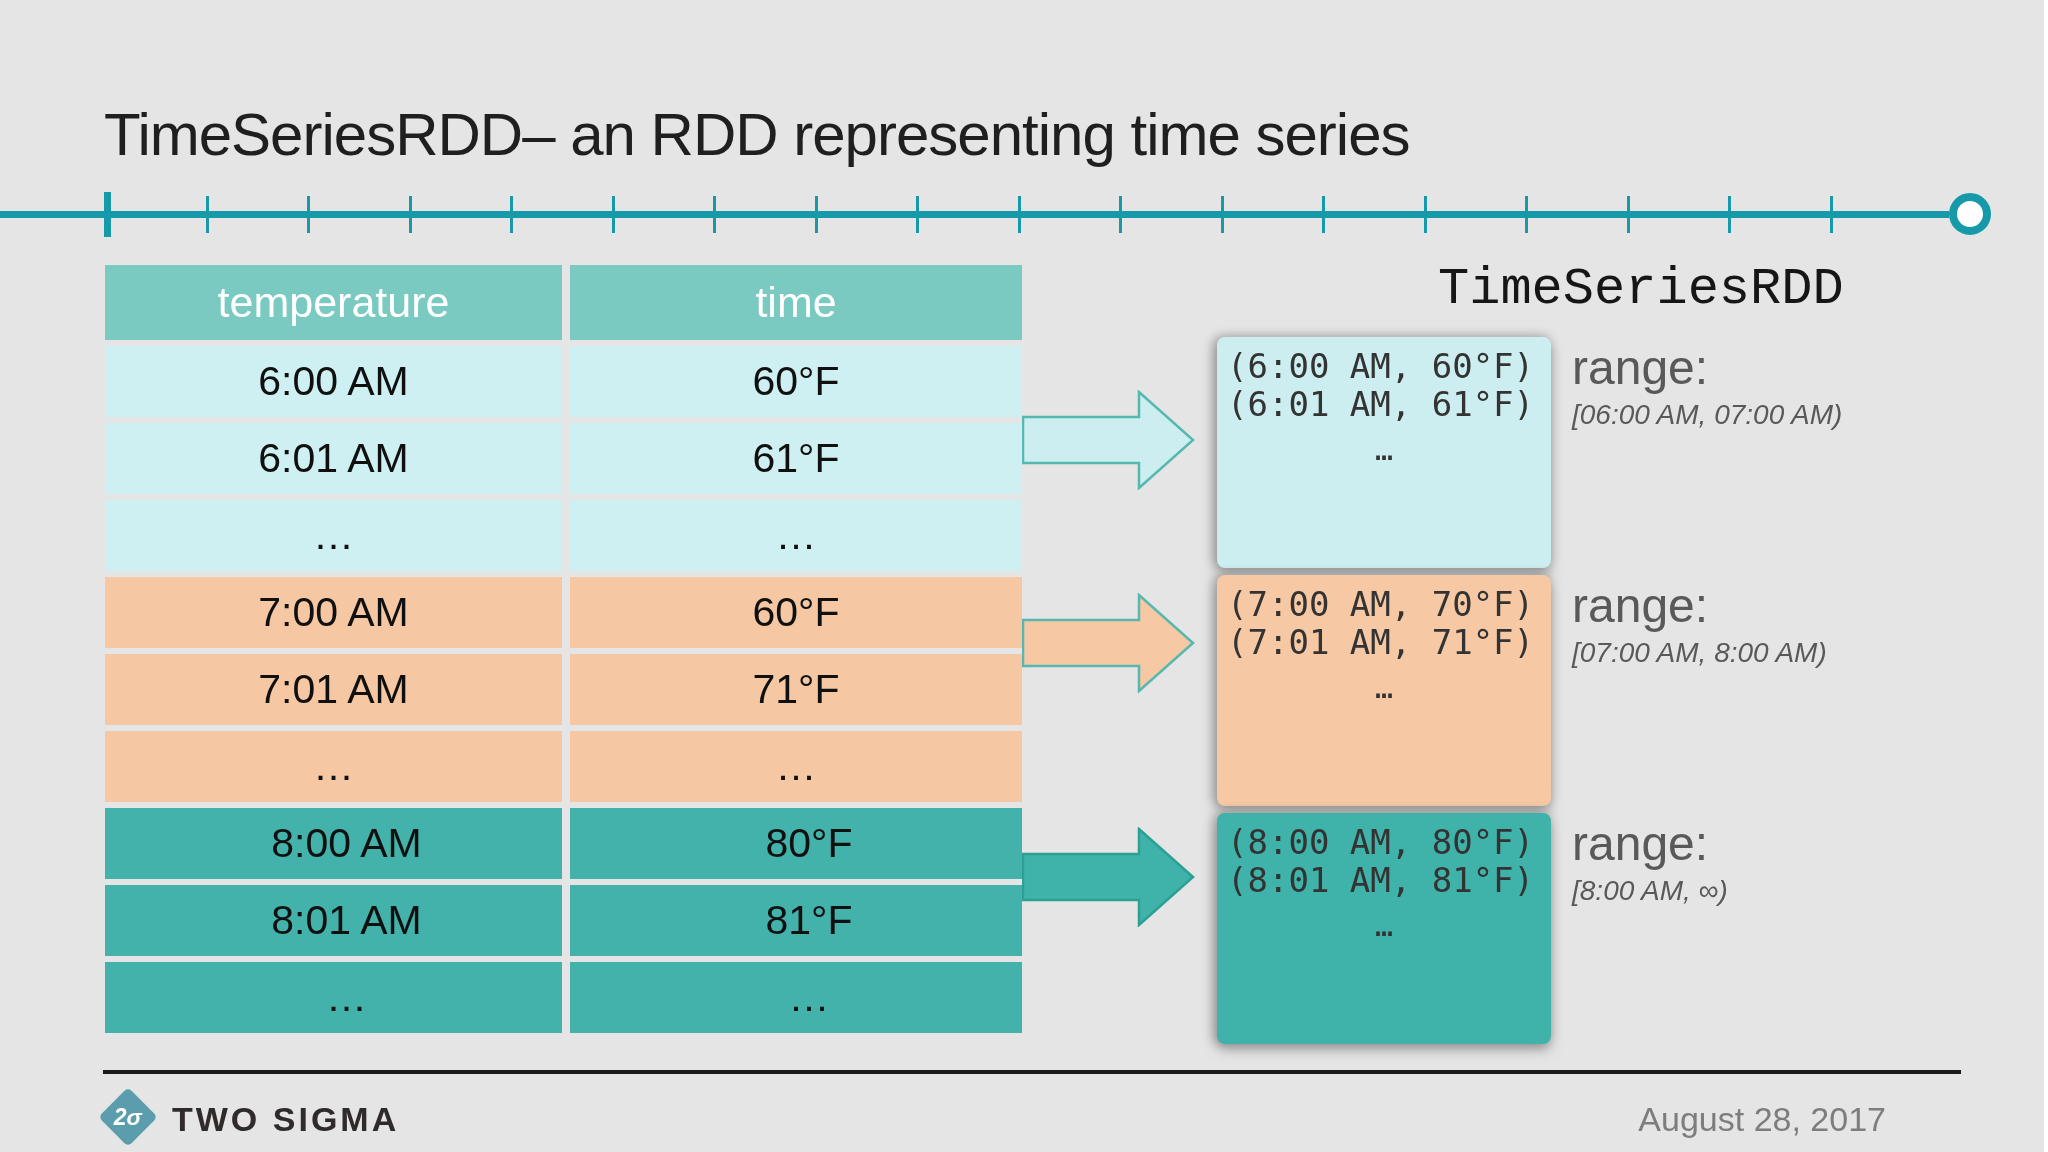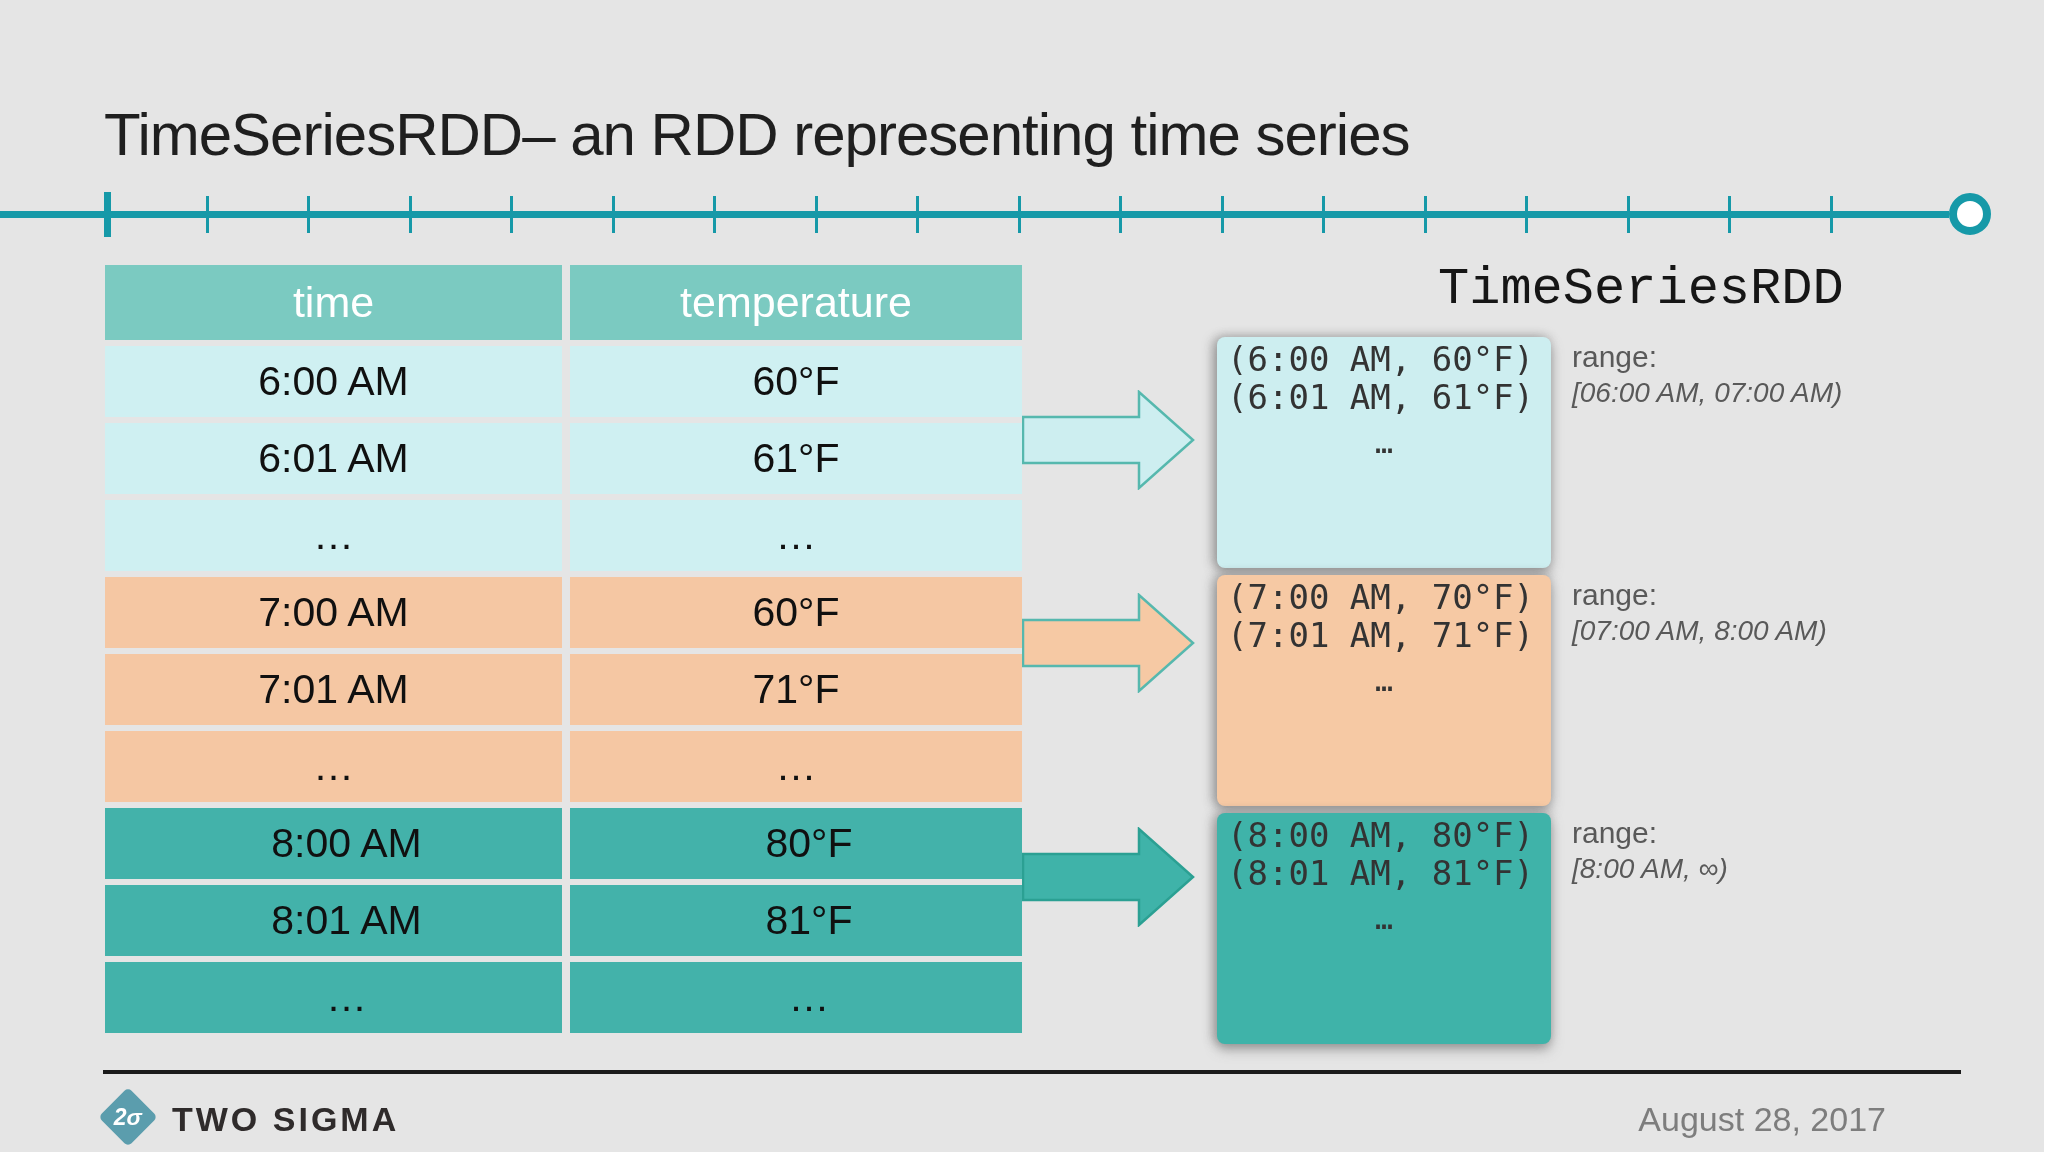"time" div.hcell { order: before "temperature" -> after "temperature" }
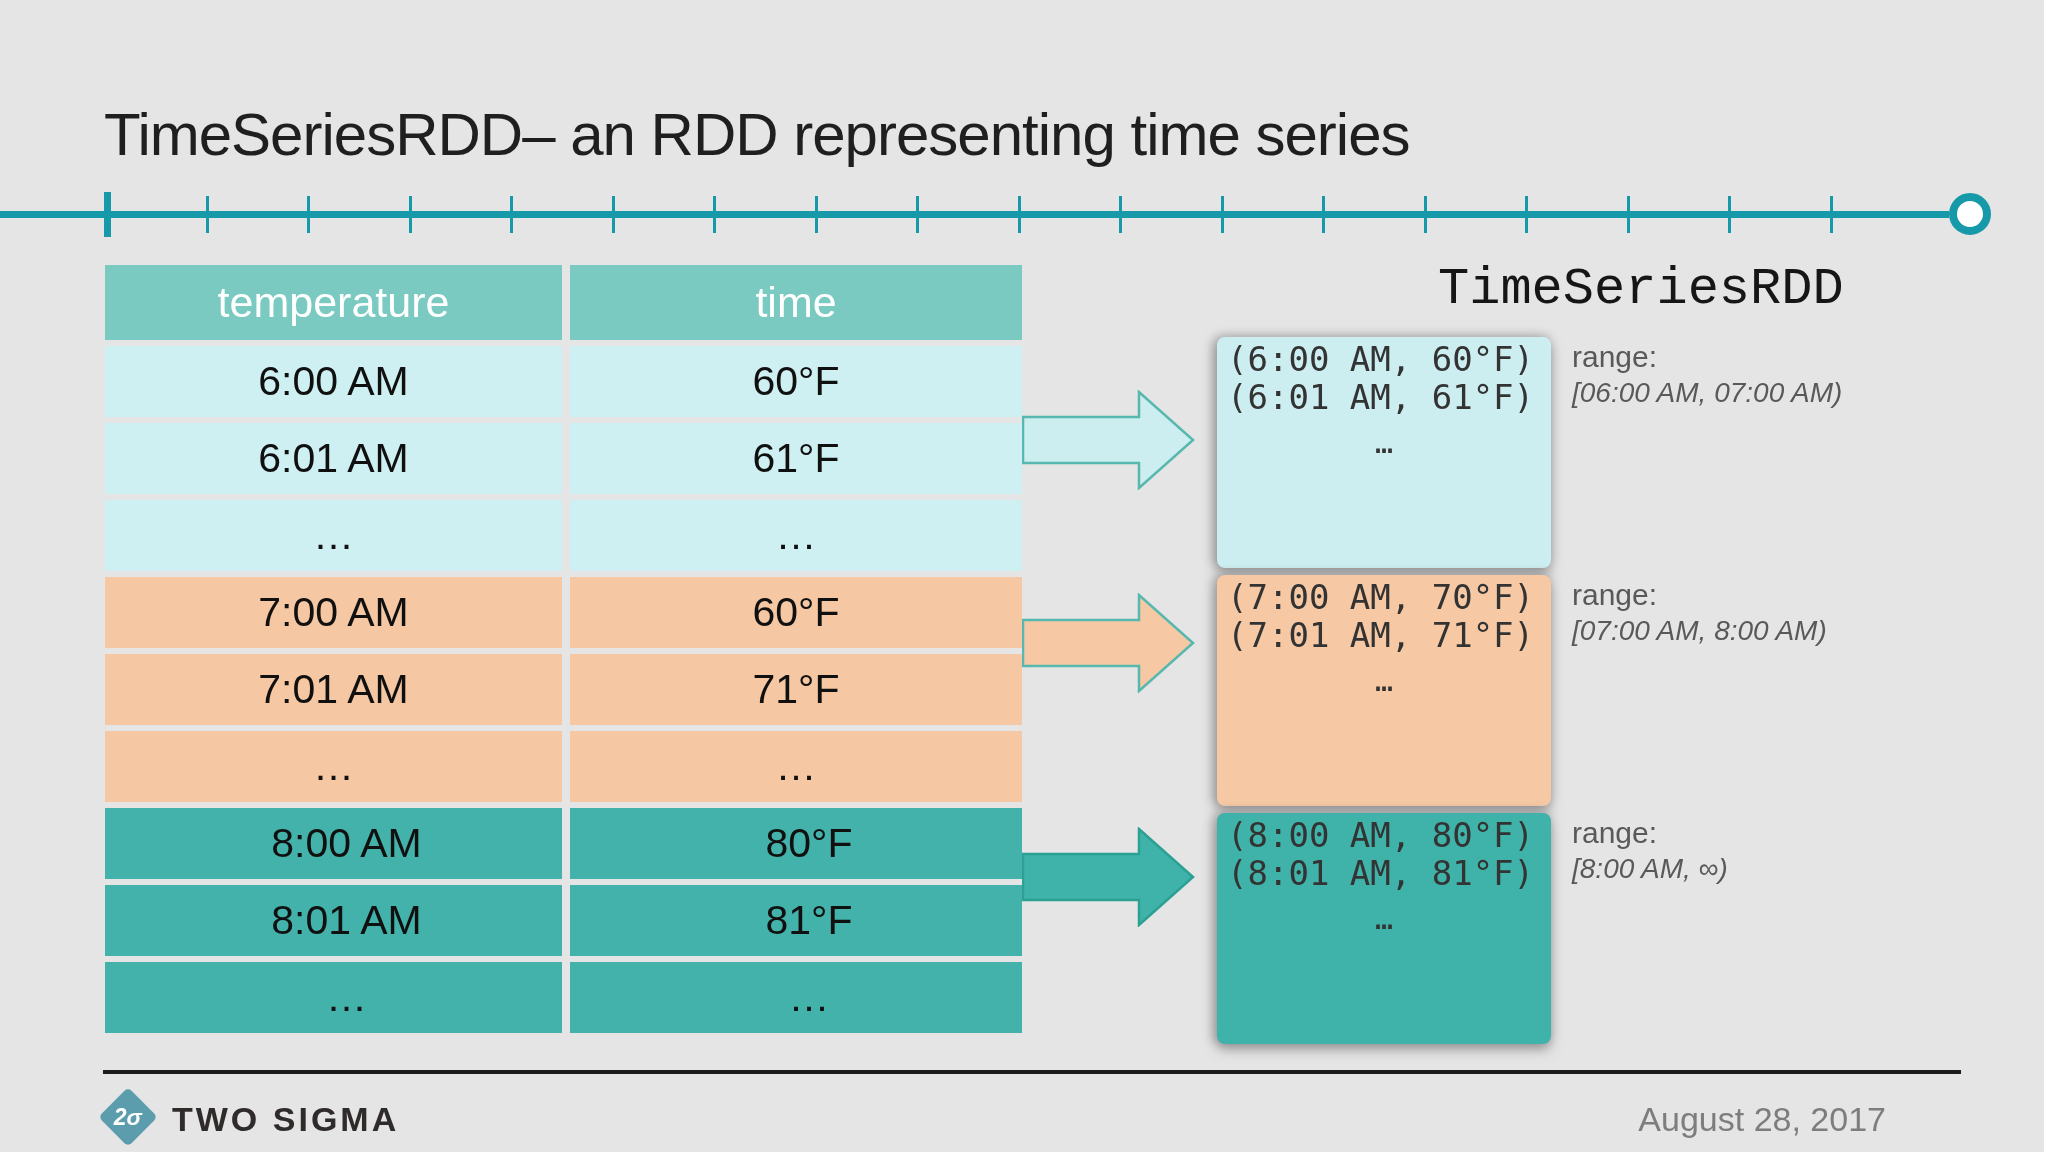"(6:00 AM, 60°F)" .pbox { padding: 3px 10px -> 10px 10px }
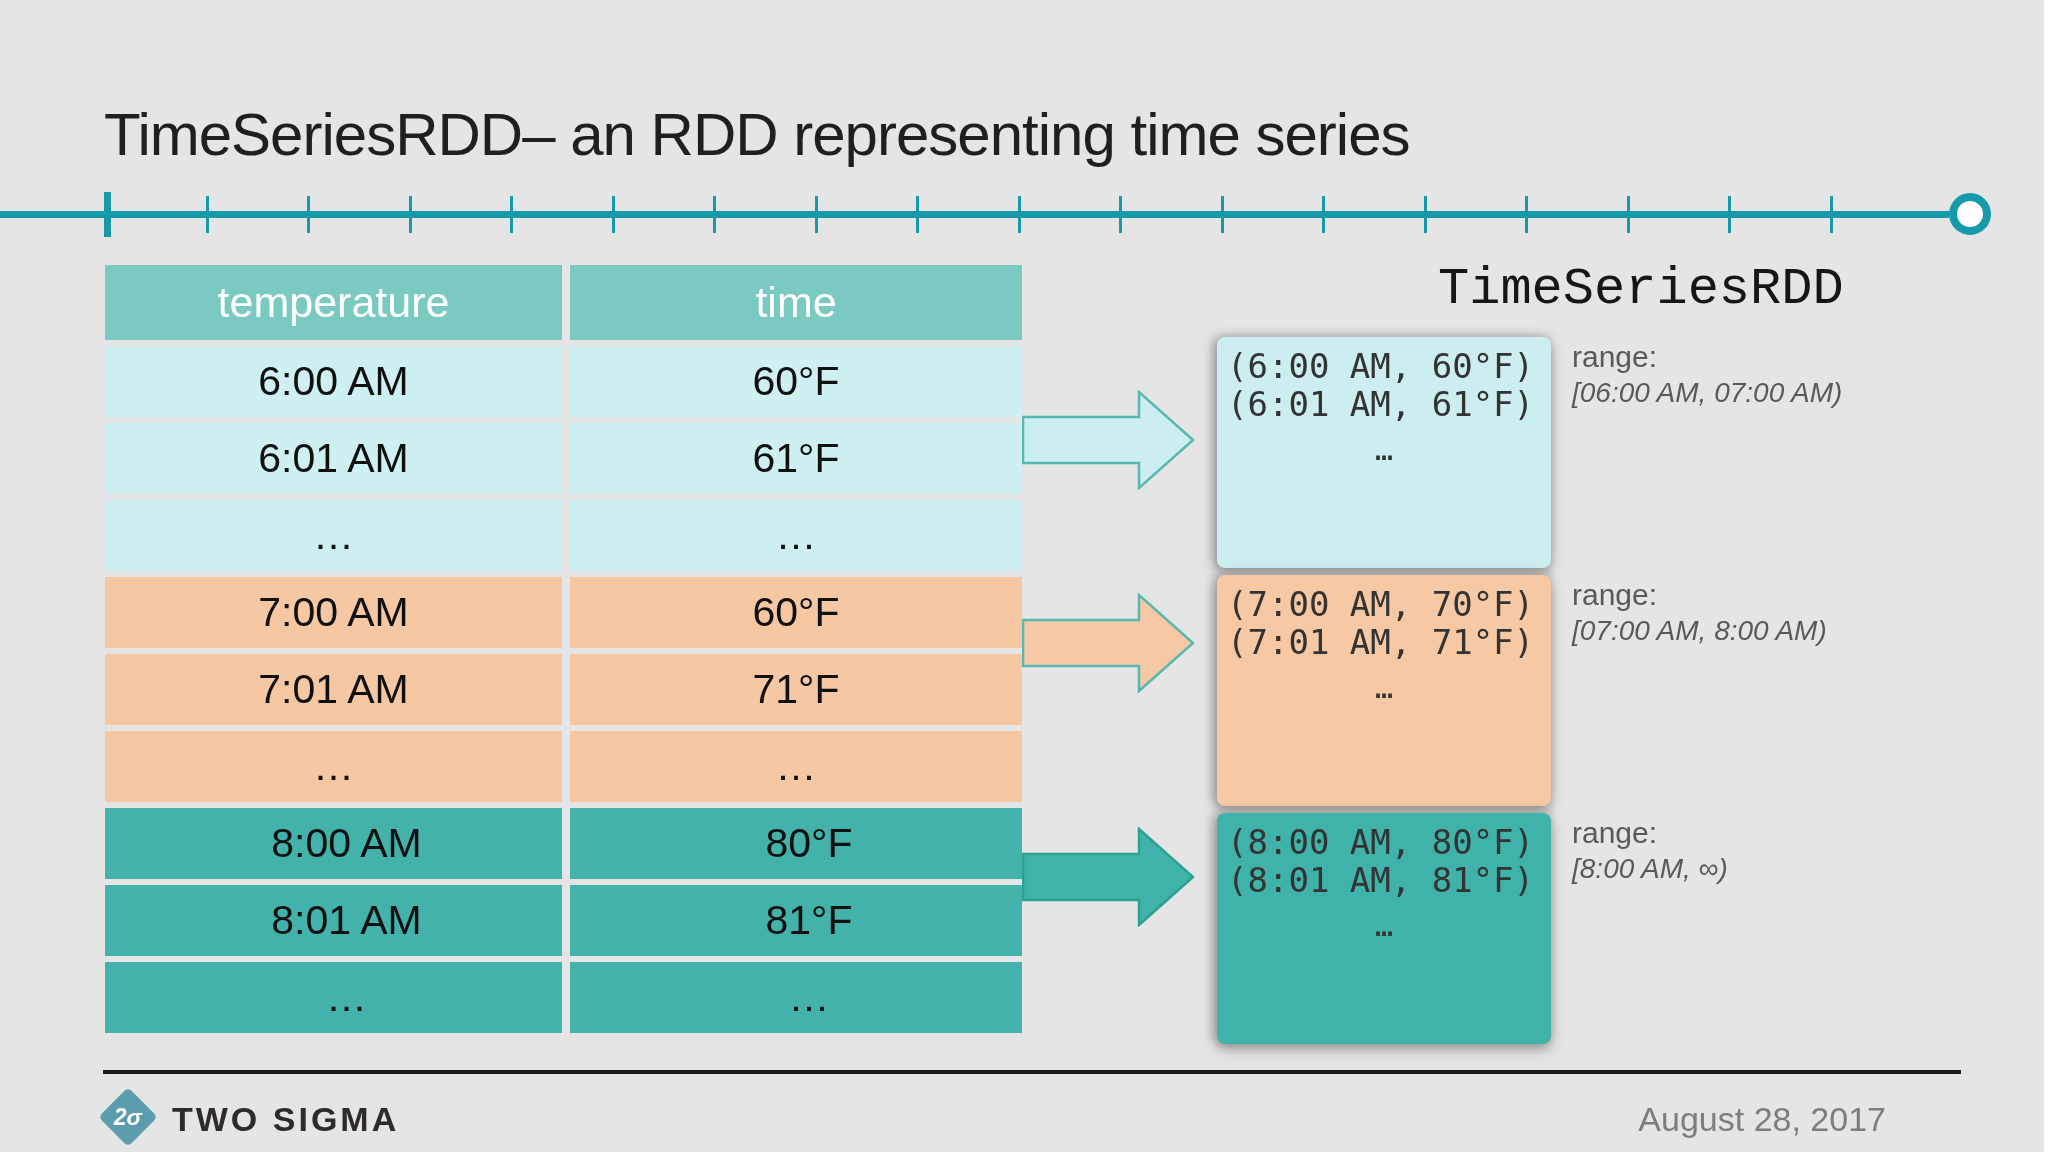"range:" .range-label { font-size: 30px -> 48px }
